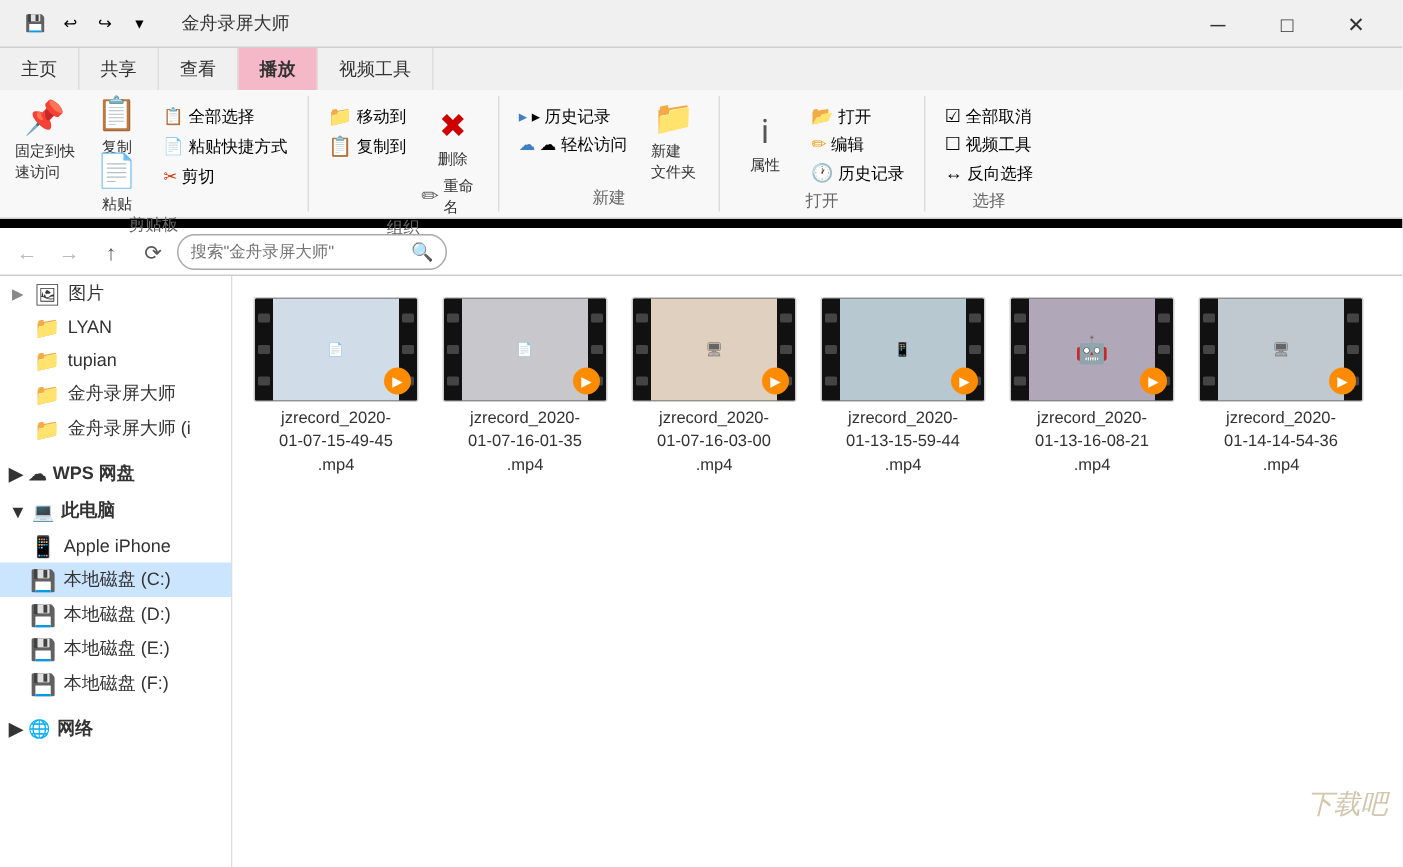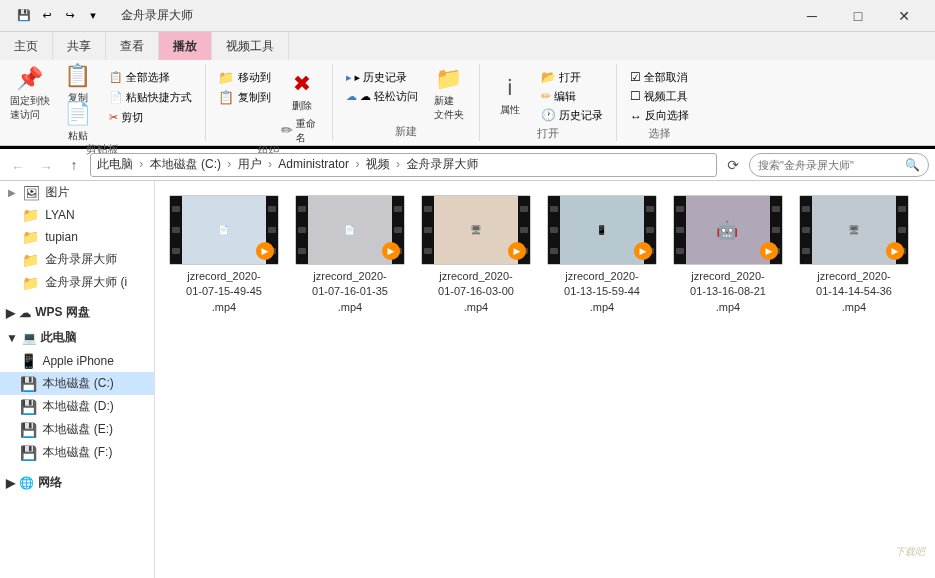"主页" .ribbon { border-bottom: 3px solid #000000 -> 6px solid #000000 }
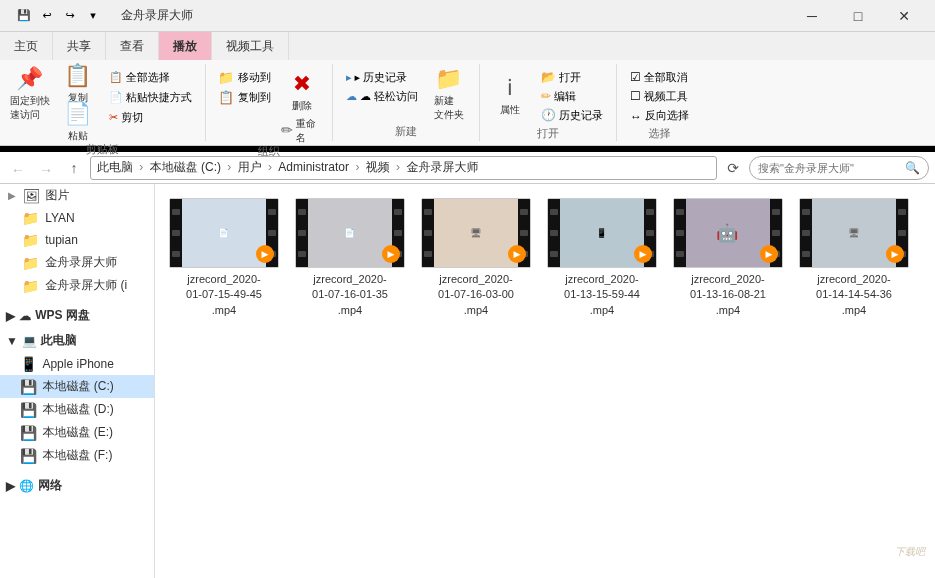"此电脑 › 本地磁盘 (C:) ›" div.address-path { html: <div> <span> 此电脑 <span>›</span> 本地磁盘 (C:) <span>›</span> 用户 <span>›</span> Administrator <span>›</span> 视频 <span>›</span> 金舟录屏大师 </span> </div> -> none }
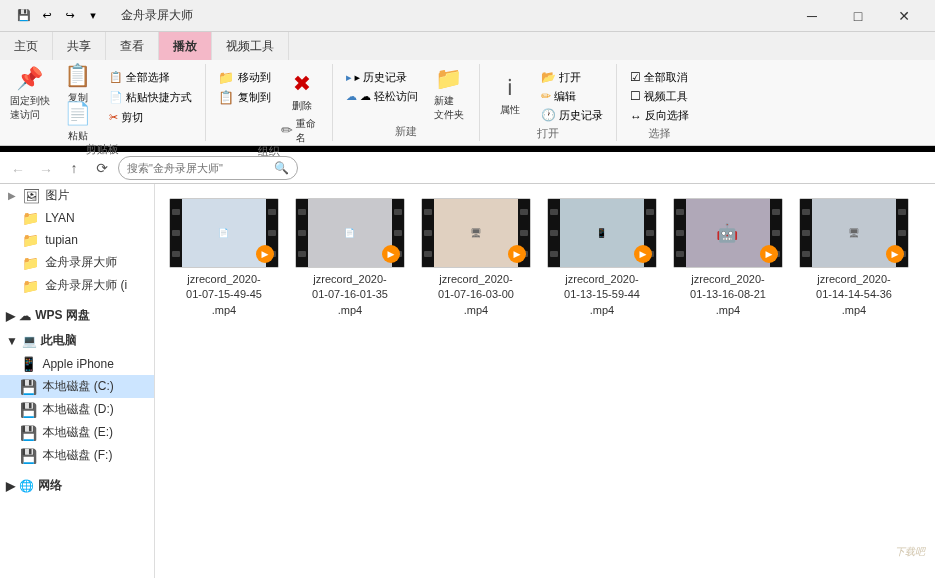"下载吧" .watermark { bottom: 19px -> 30px; font-size: 10px -> 18px }
